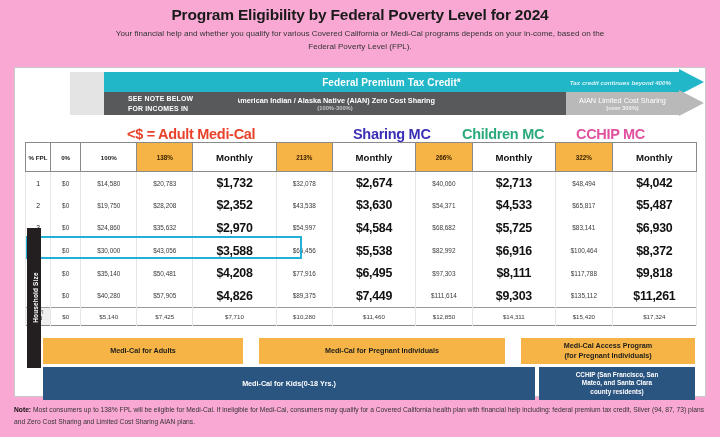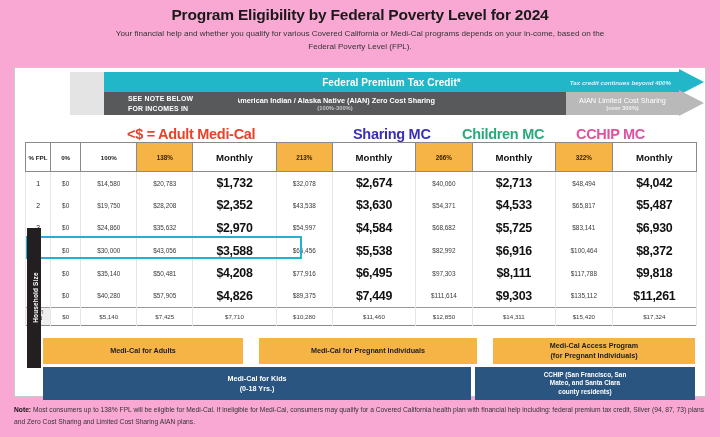"Medi-Cal for Pregnant Individuals" div.fbox { width: 218px -> 246px }
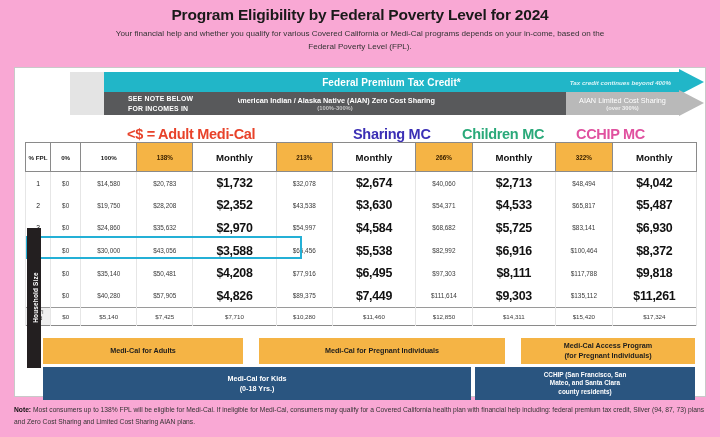"Medi-Cal for Kids" div.fbox { flex-direction: column -> none; width: 428px -> 492px }
